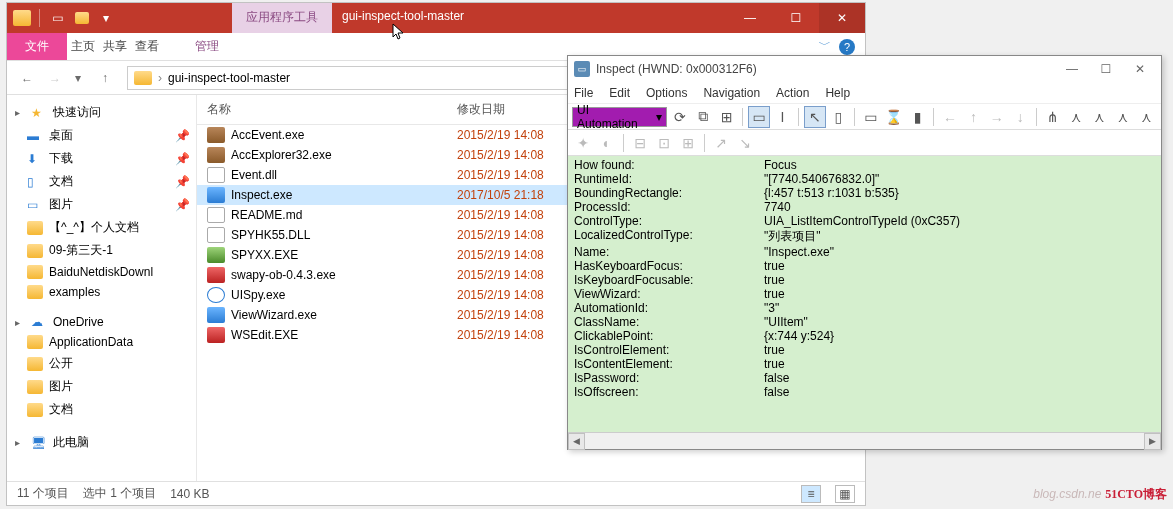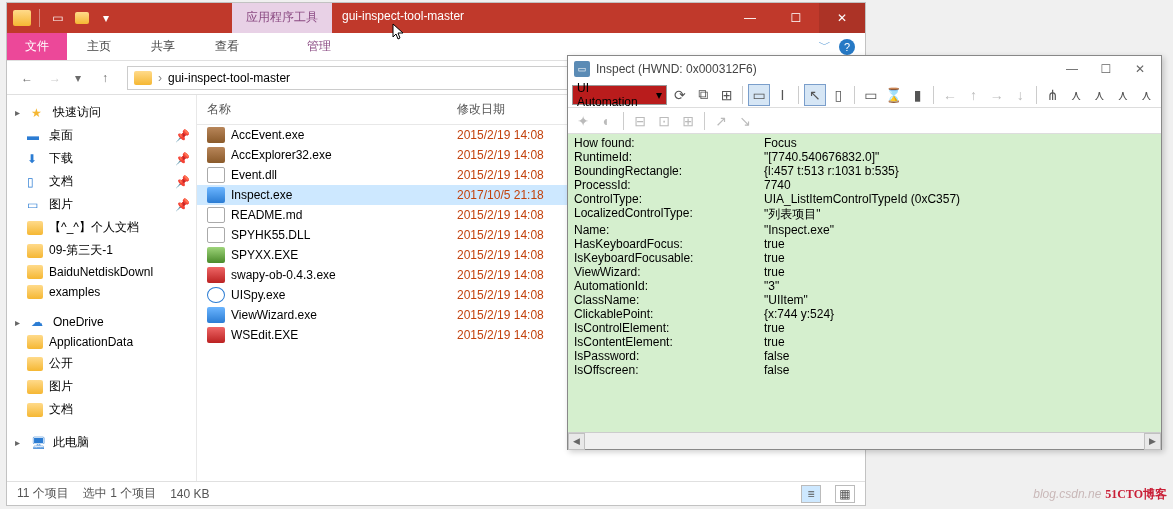"主页" .ribbon-tab { padding: 0 20px -> 0 4px }
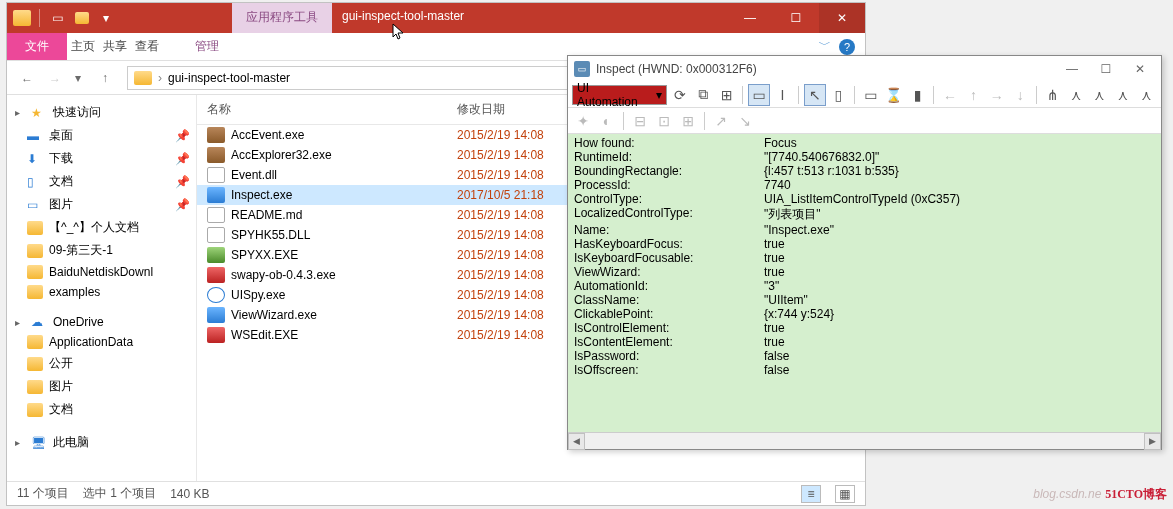"File" div.inspect-menu { html: none -> <div> <span>File</span> <span>Edit</span> <span>Options</span> <span>Navigation</span> <span>Action</span> <span>Help</span> </div> }
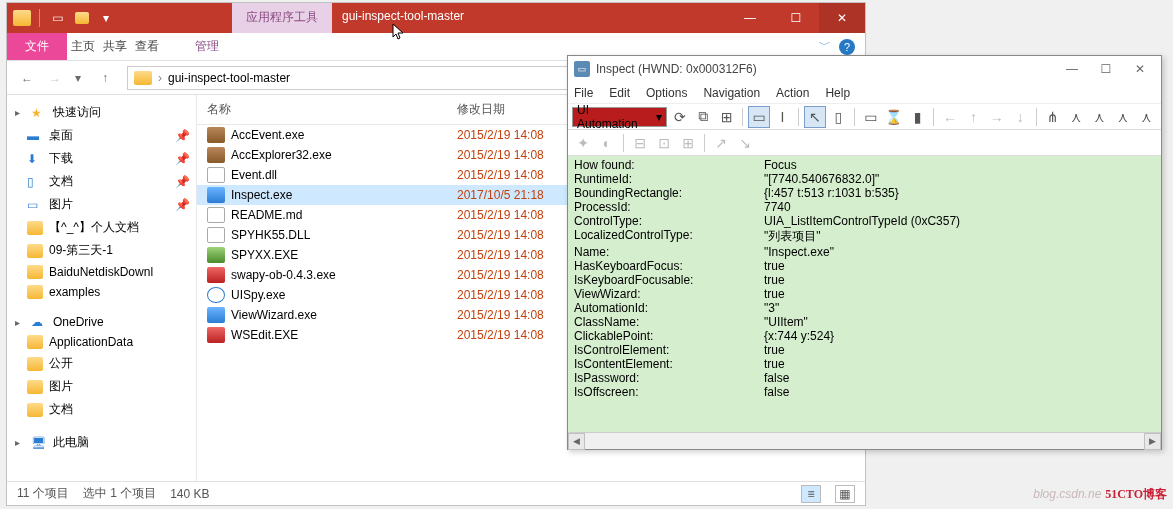"UI Automation" .tb-combo { background: #b91c1c -> #a21caf }
